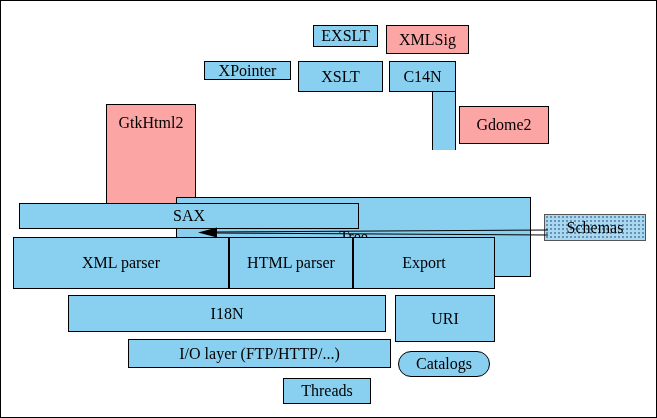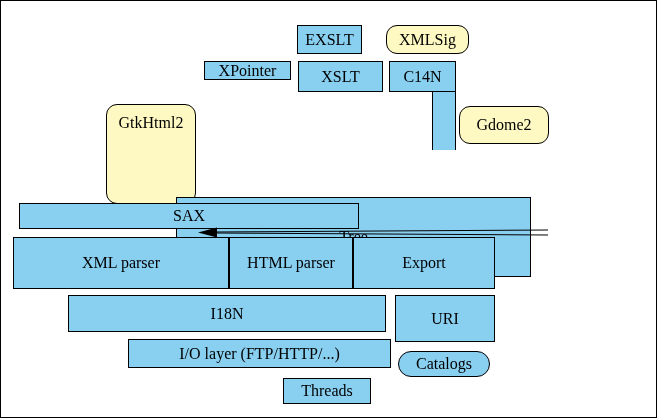"EXSLT" #b-exslt { height: 29px -> 22px; left: 296px -> 312px }
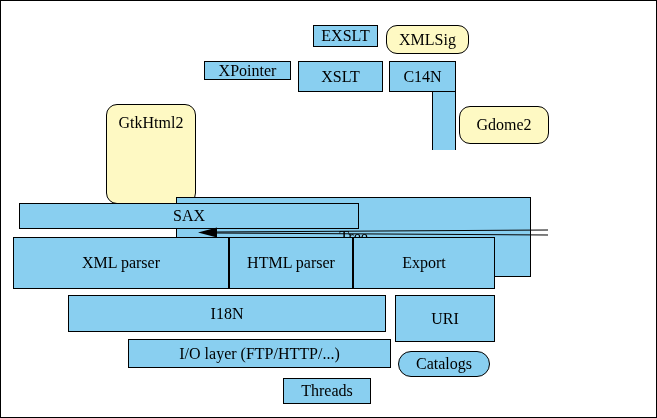"XMLSig" .ext { background: #fef9c3 -> #fca5a5; border-radius: 11px -> none }
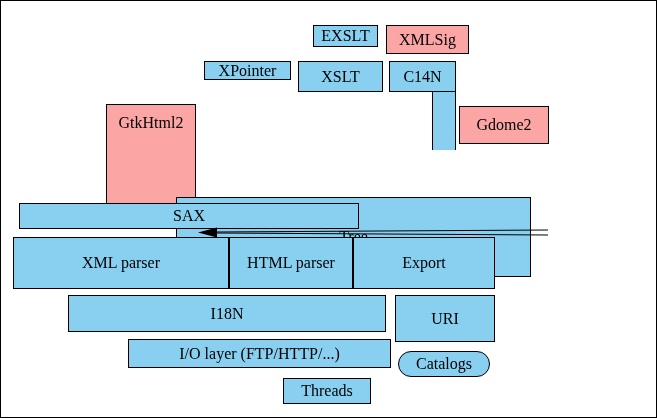"Schemas" div.box { html: none -> <div>Schemas</div> }
